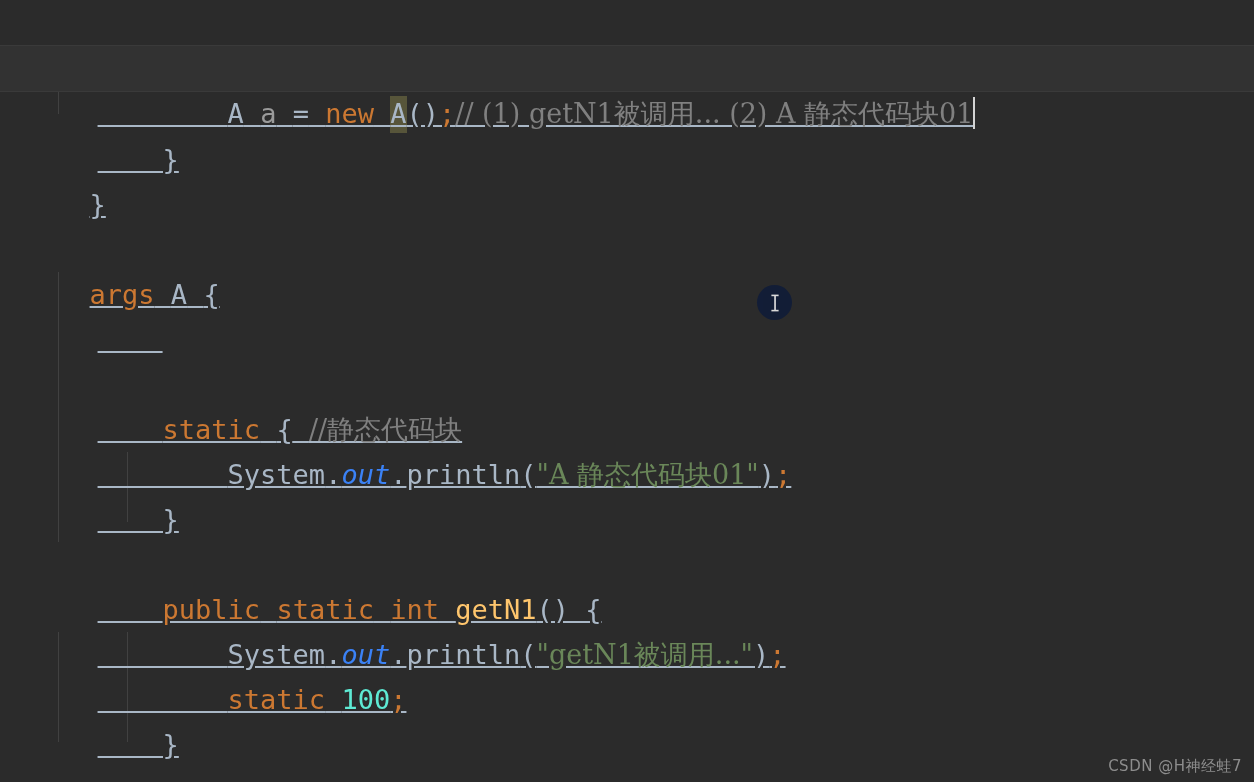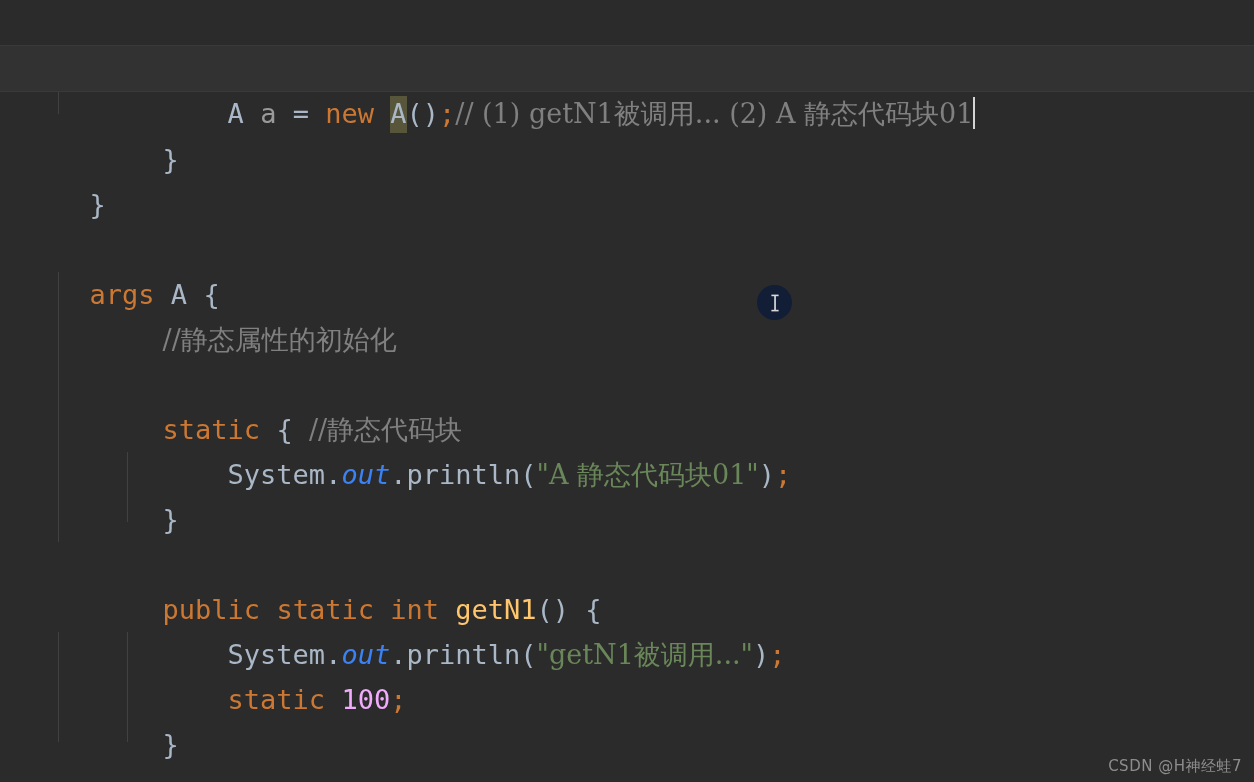"A a = new A();//" .ln-text { text-decoration: none -> underline }
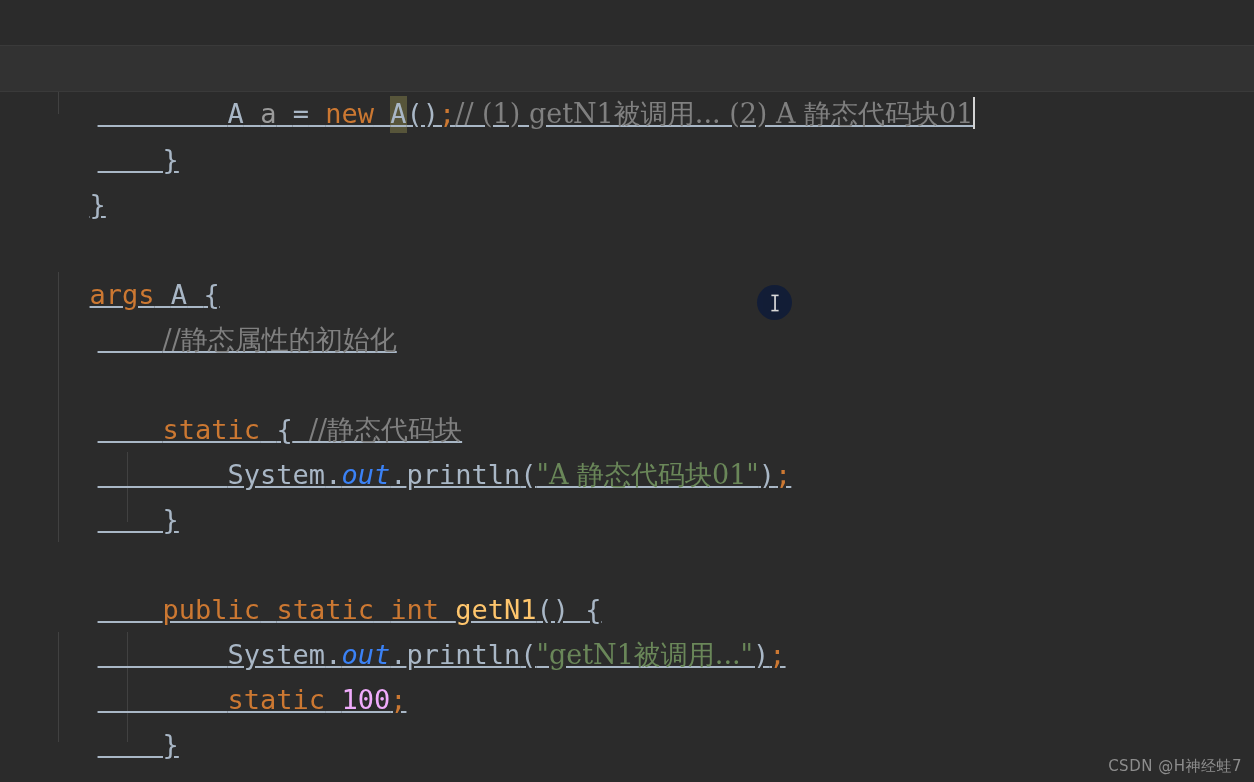"//静态属性的初始化" span.cmt { html: <span>//静态属性的初始化</span> -> none }
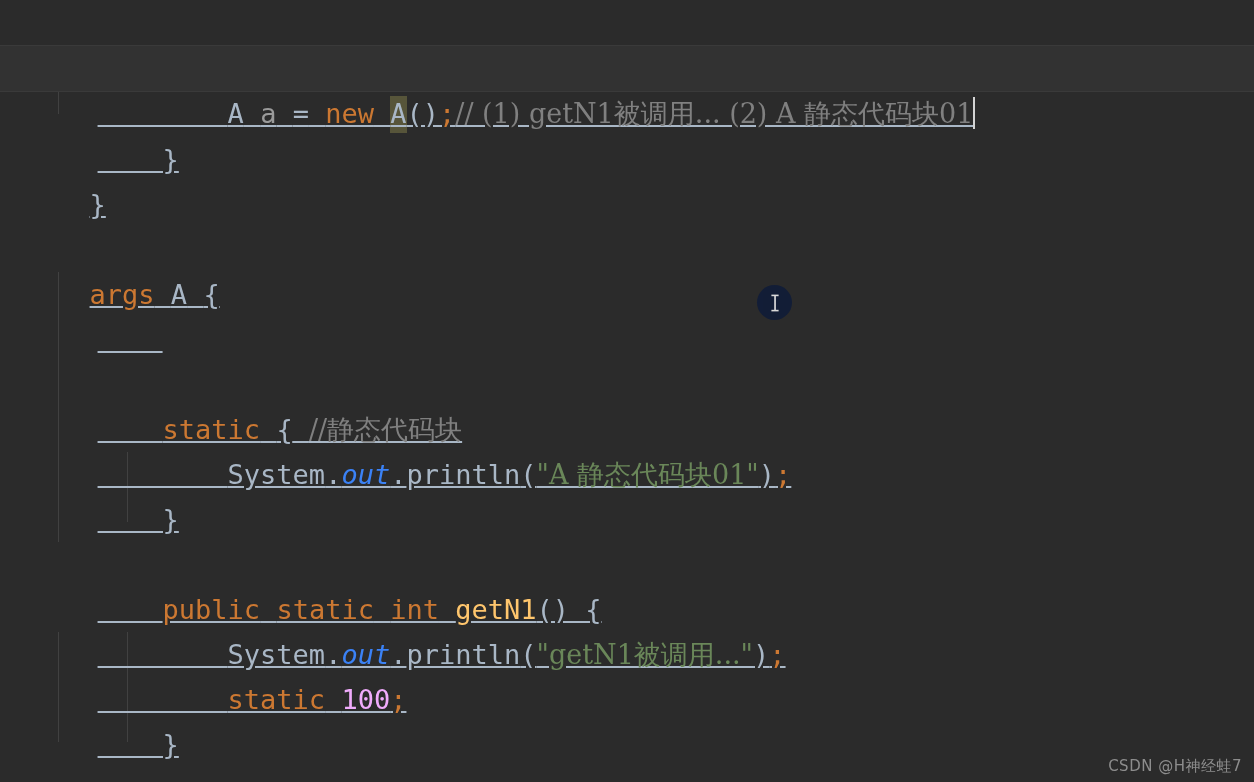"100" .num { color: #f0abfc -> #5eead4 }
